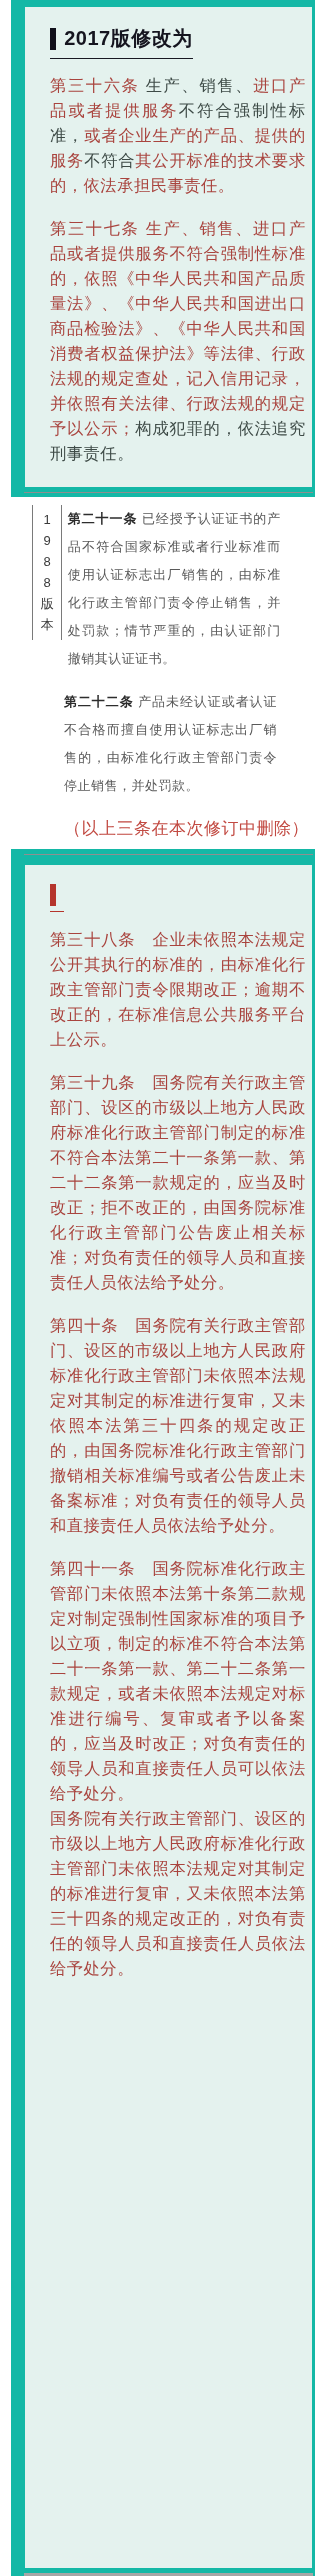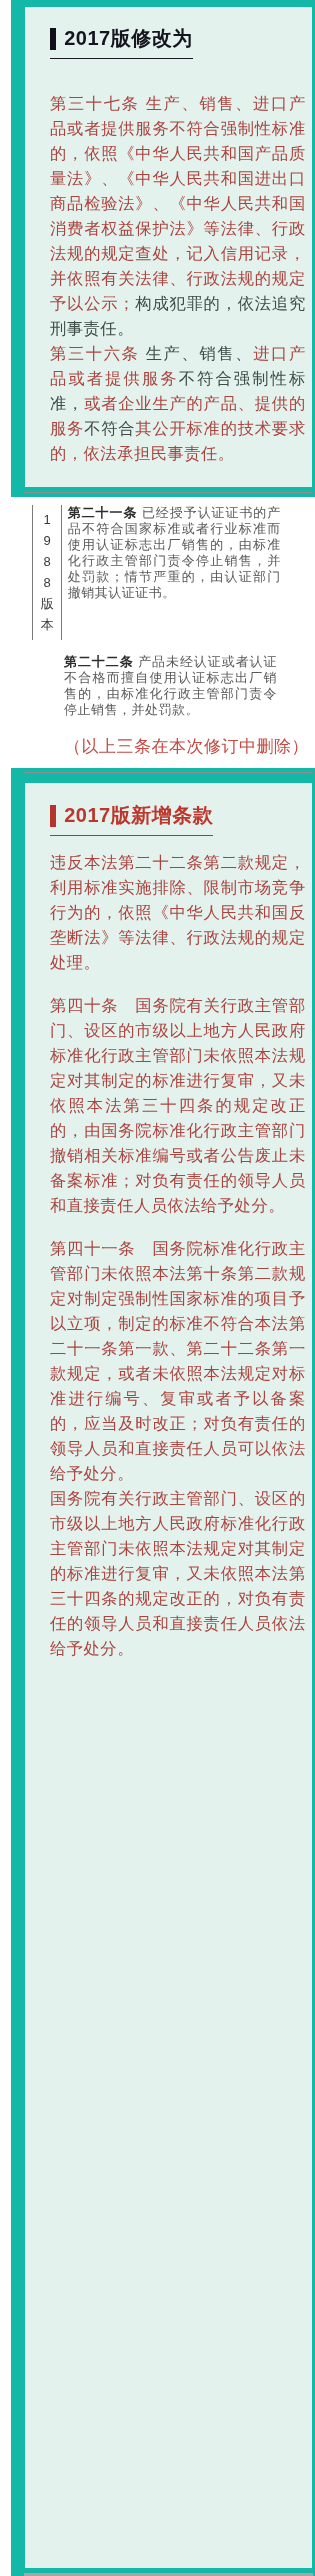"第三十七条" p.para { order: before "第三十六条" -> after "第三十六条" }
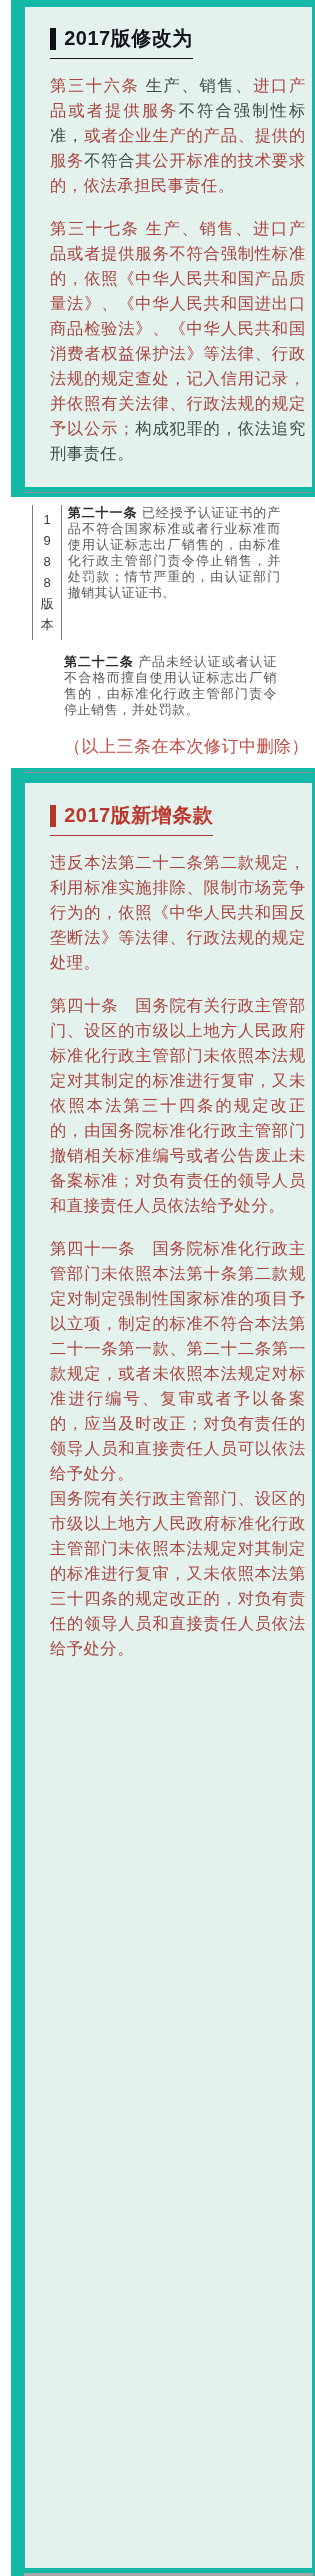"第二十一条" p.p1988 { line-height: 16px -> 28px }
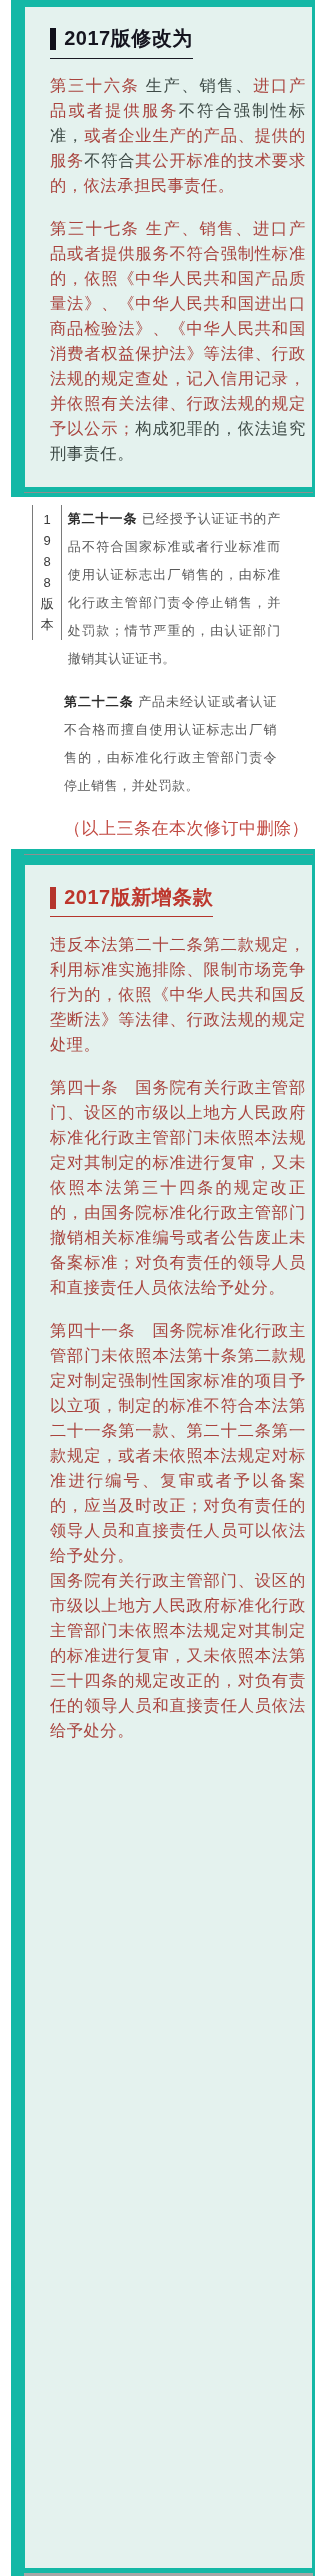"2017版新增条款" span.txt { html: <span>2017版新增条款</span> -> none }
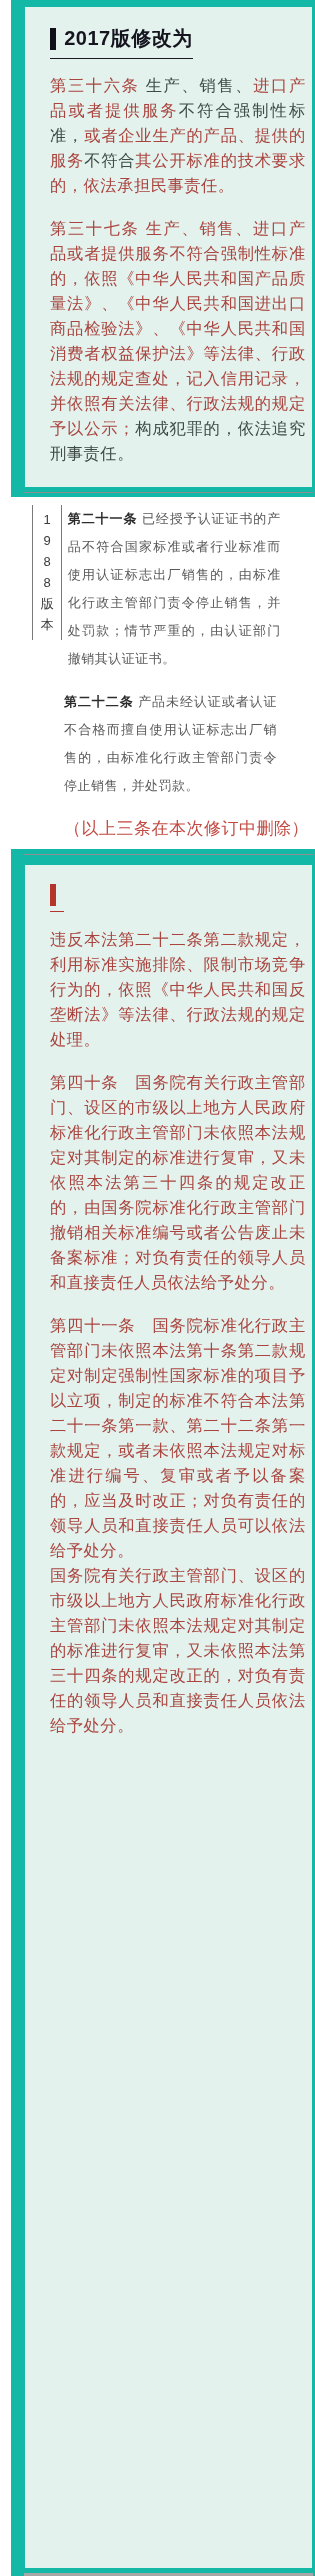"第三十八条" p.para { html: none -> <p><span>第三十八条 企业未依照本法规定公开其执行的标准的，由标准化行政主管部门责令限期改正；逾期不改正的，在标准信息公共服务平台上公示。</span></p> }
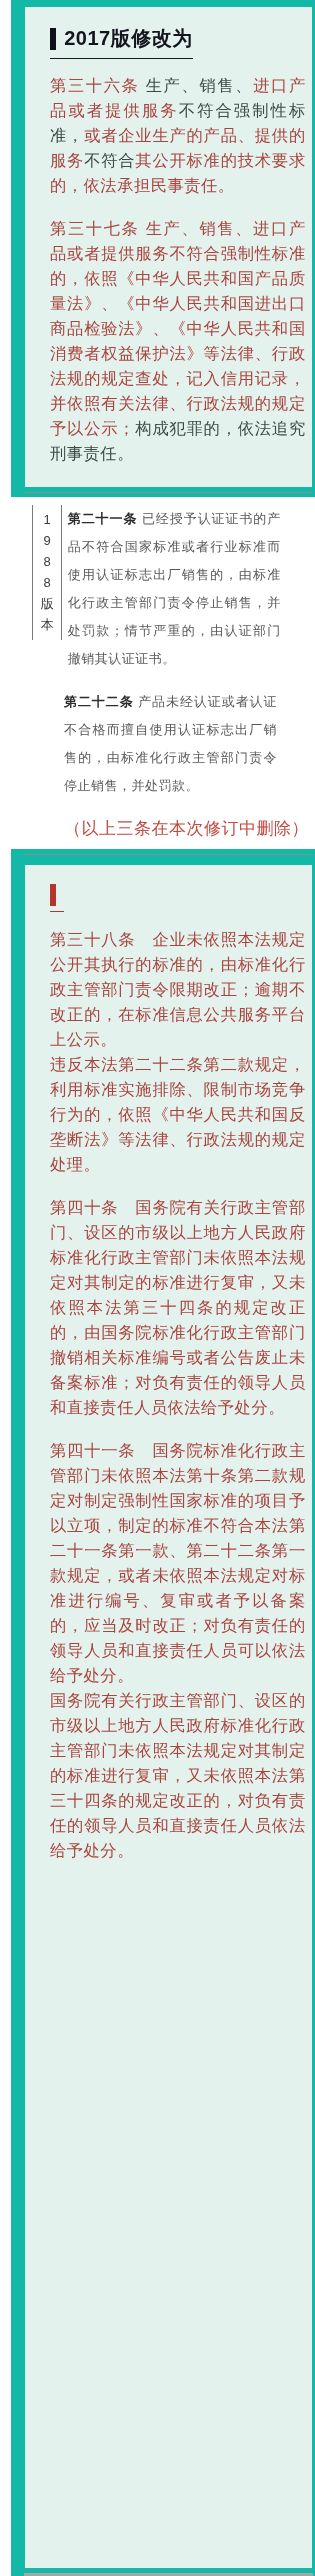"第三十九条" p.para { html: none -> <p><span>第三十九条 国务院有关行政主管部门、设区的市级以上地方人民政府标准化行政主管部门制定的标准不符合本法第二十一条第一款、第二十二条第一款规定的，应当及时改正；拒不改正的，由国务院标准化行政主管部门公告废止相关标准；对负有责任的领导人员和直接责任人员依法给予处分。</span></p> }
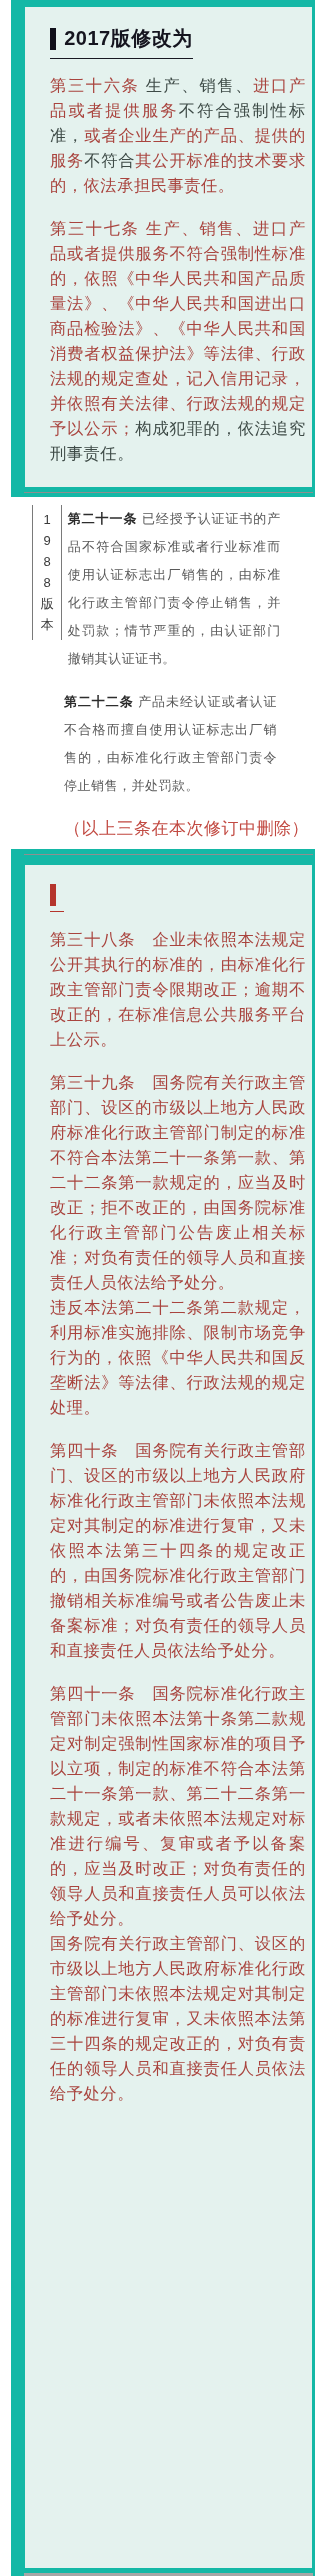"违反本法第二十二条第二款规定，利用标准实施排除、限制市场竞争行为的，依照《中华人" p.para { html: <p><span>违反本法第二十二条第二款规定，利用标准实施排除、限制市场竞争行为的，依照《中华人民共和国反垄断法》等法律、行政法规的规定处理。</span></p> -> none }
